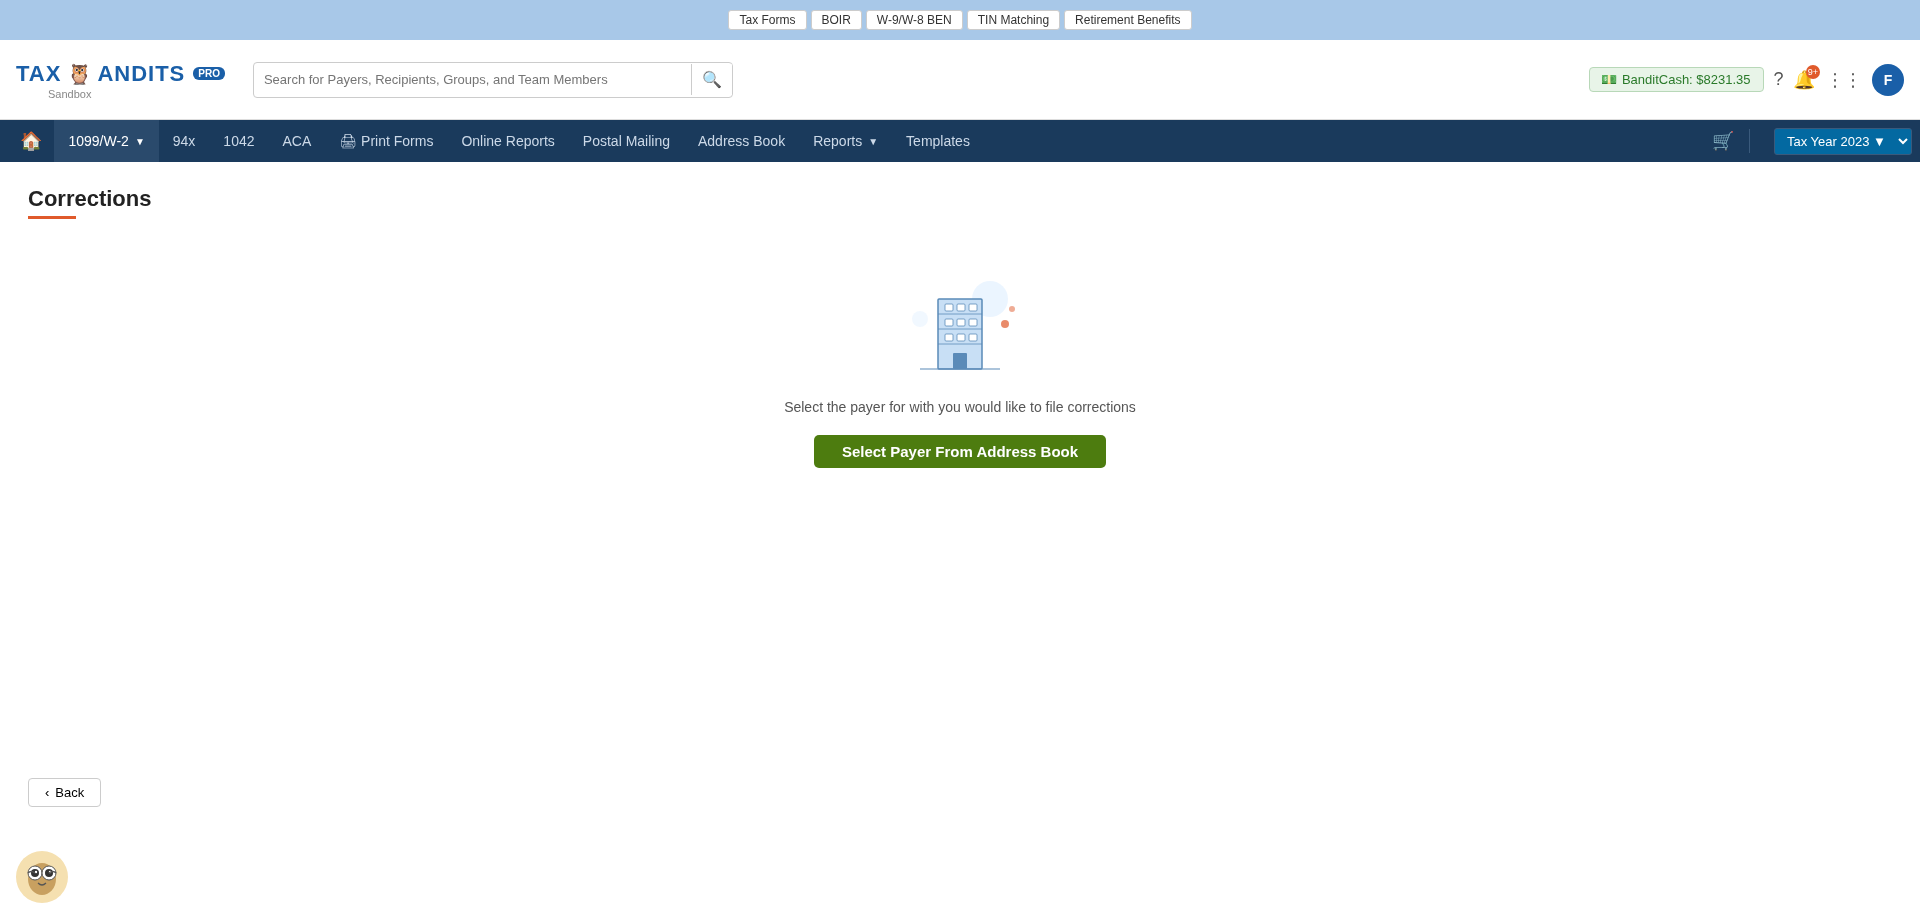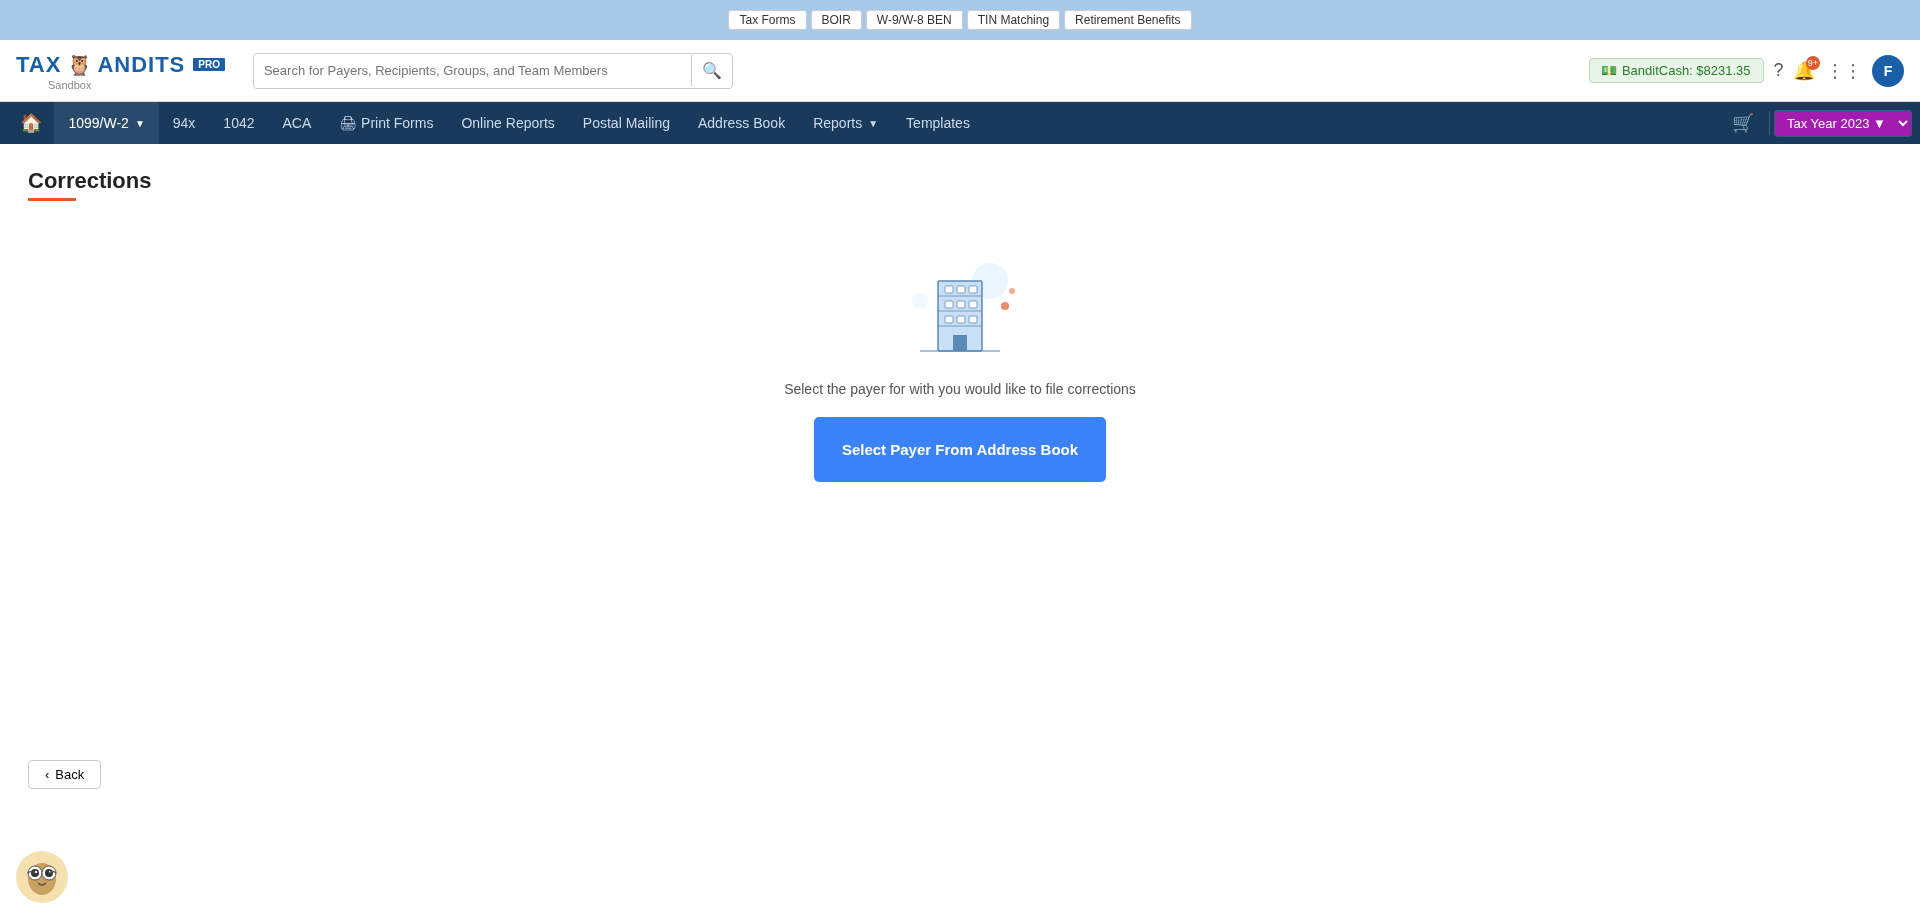"TAX" .header { height: 62px -> 80px }
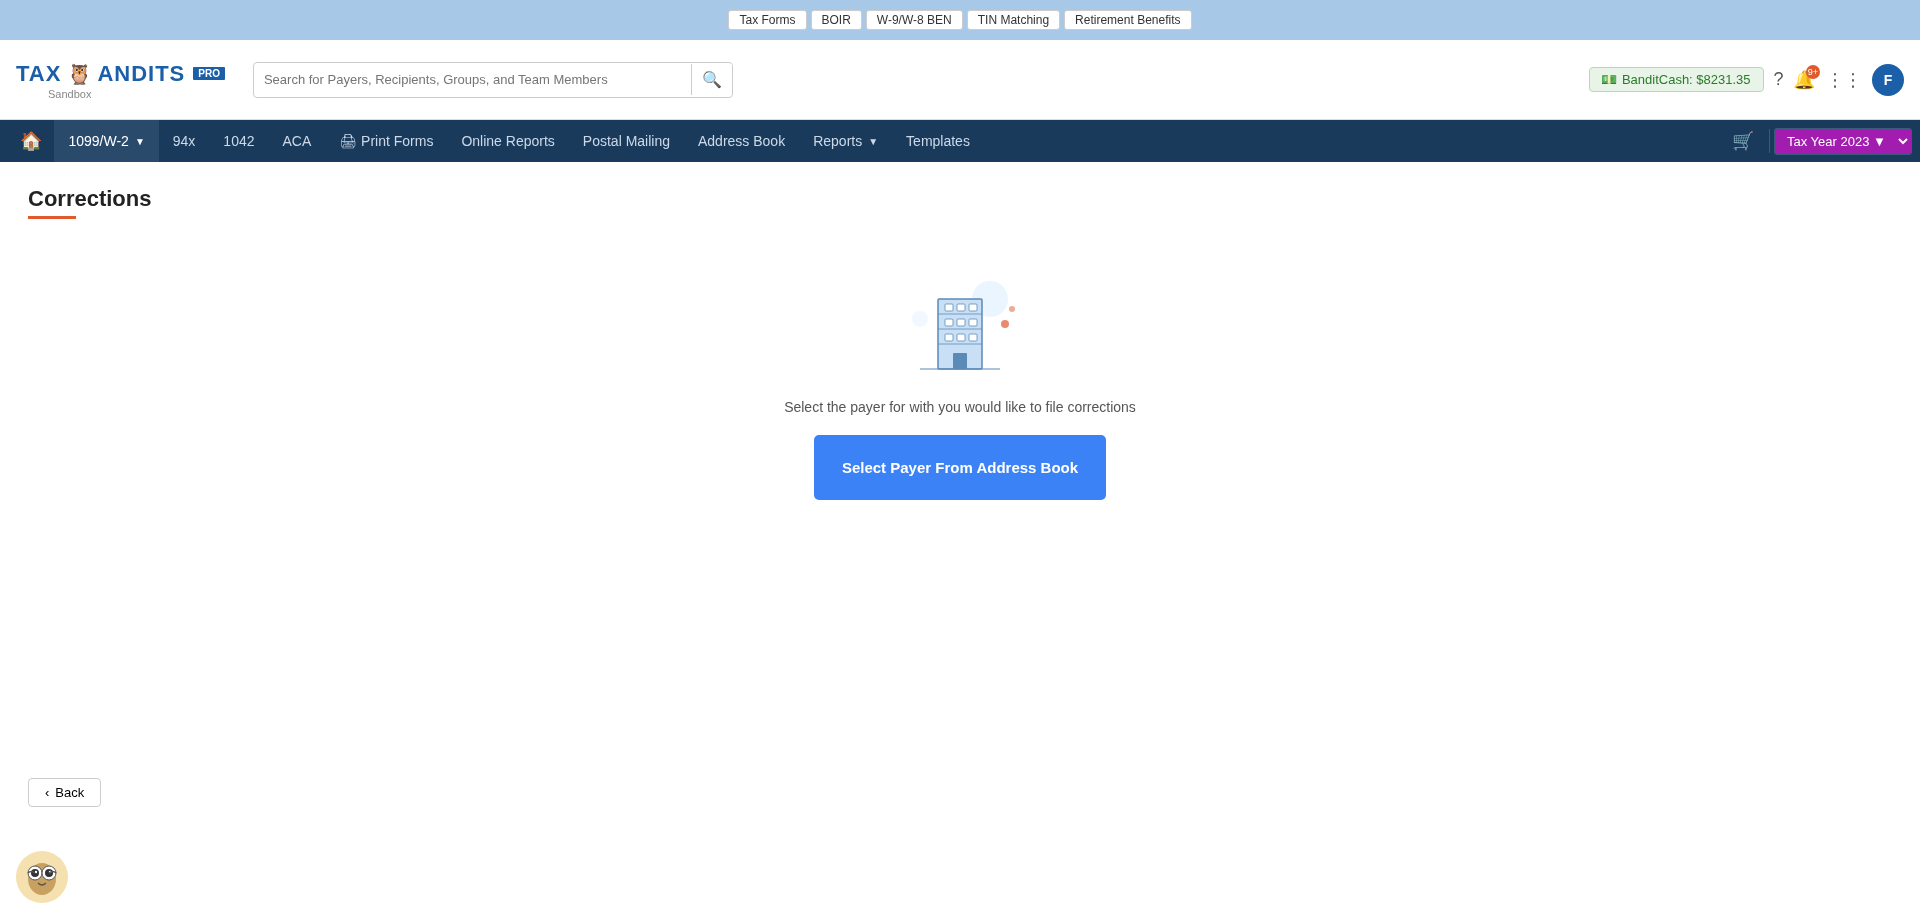"PRO" .pro-badge { border-radius: 1px -> 6px }
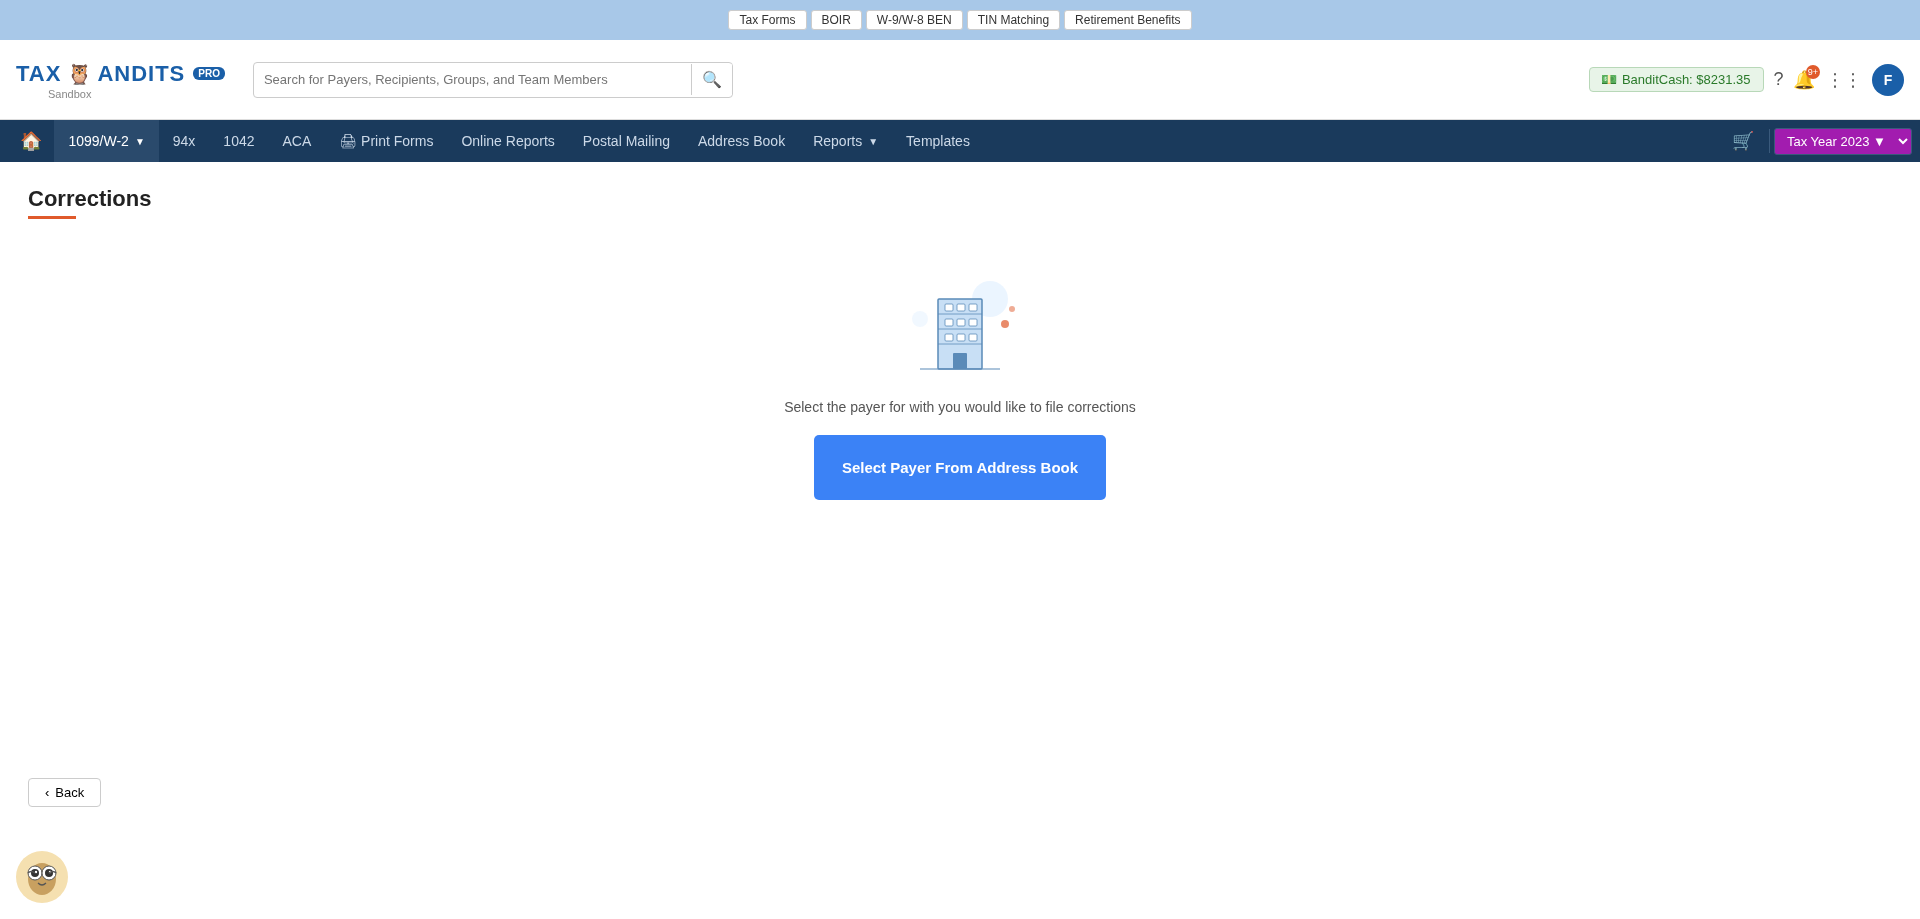"Tax Year 2023 ▼" .tax-year-select { background: #a21caf -> #0369a1; margin-left: none -> 20px }
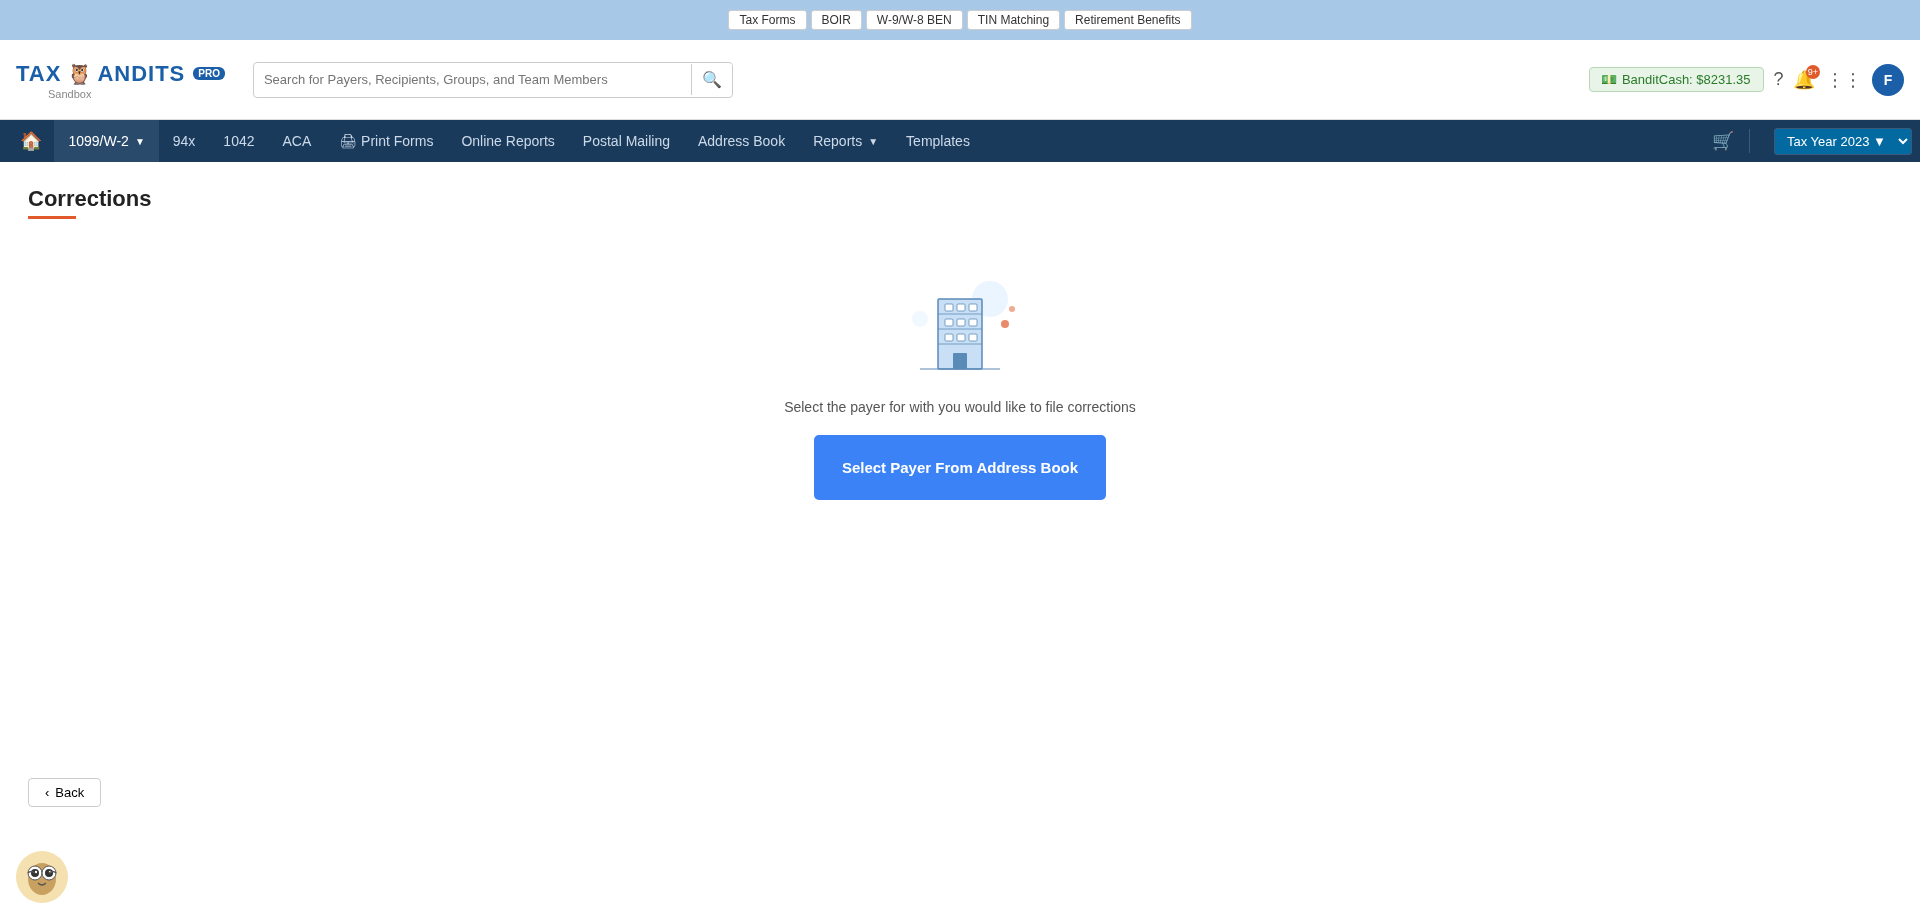"Select Payer From Address Book" .select-payer-btn { background: #3b82f6 -> #4d7c0f; padding: 24px 28px -> 8px 28px }
